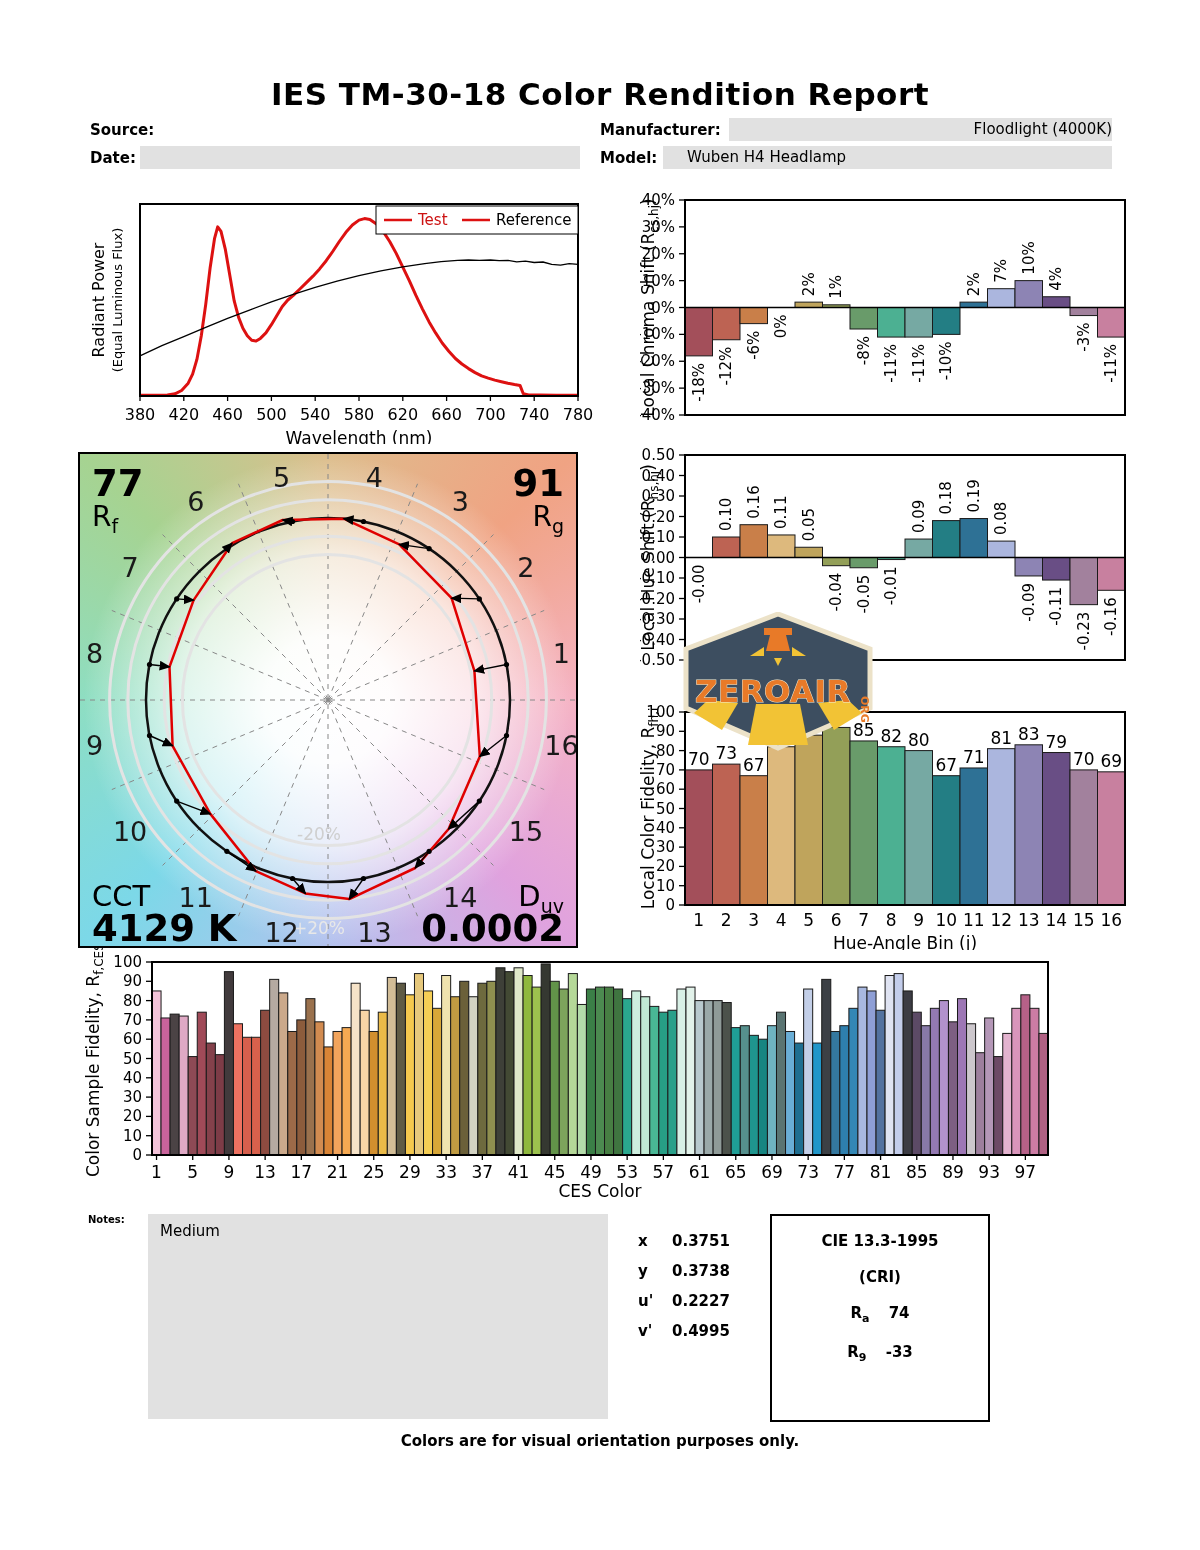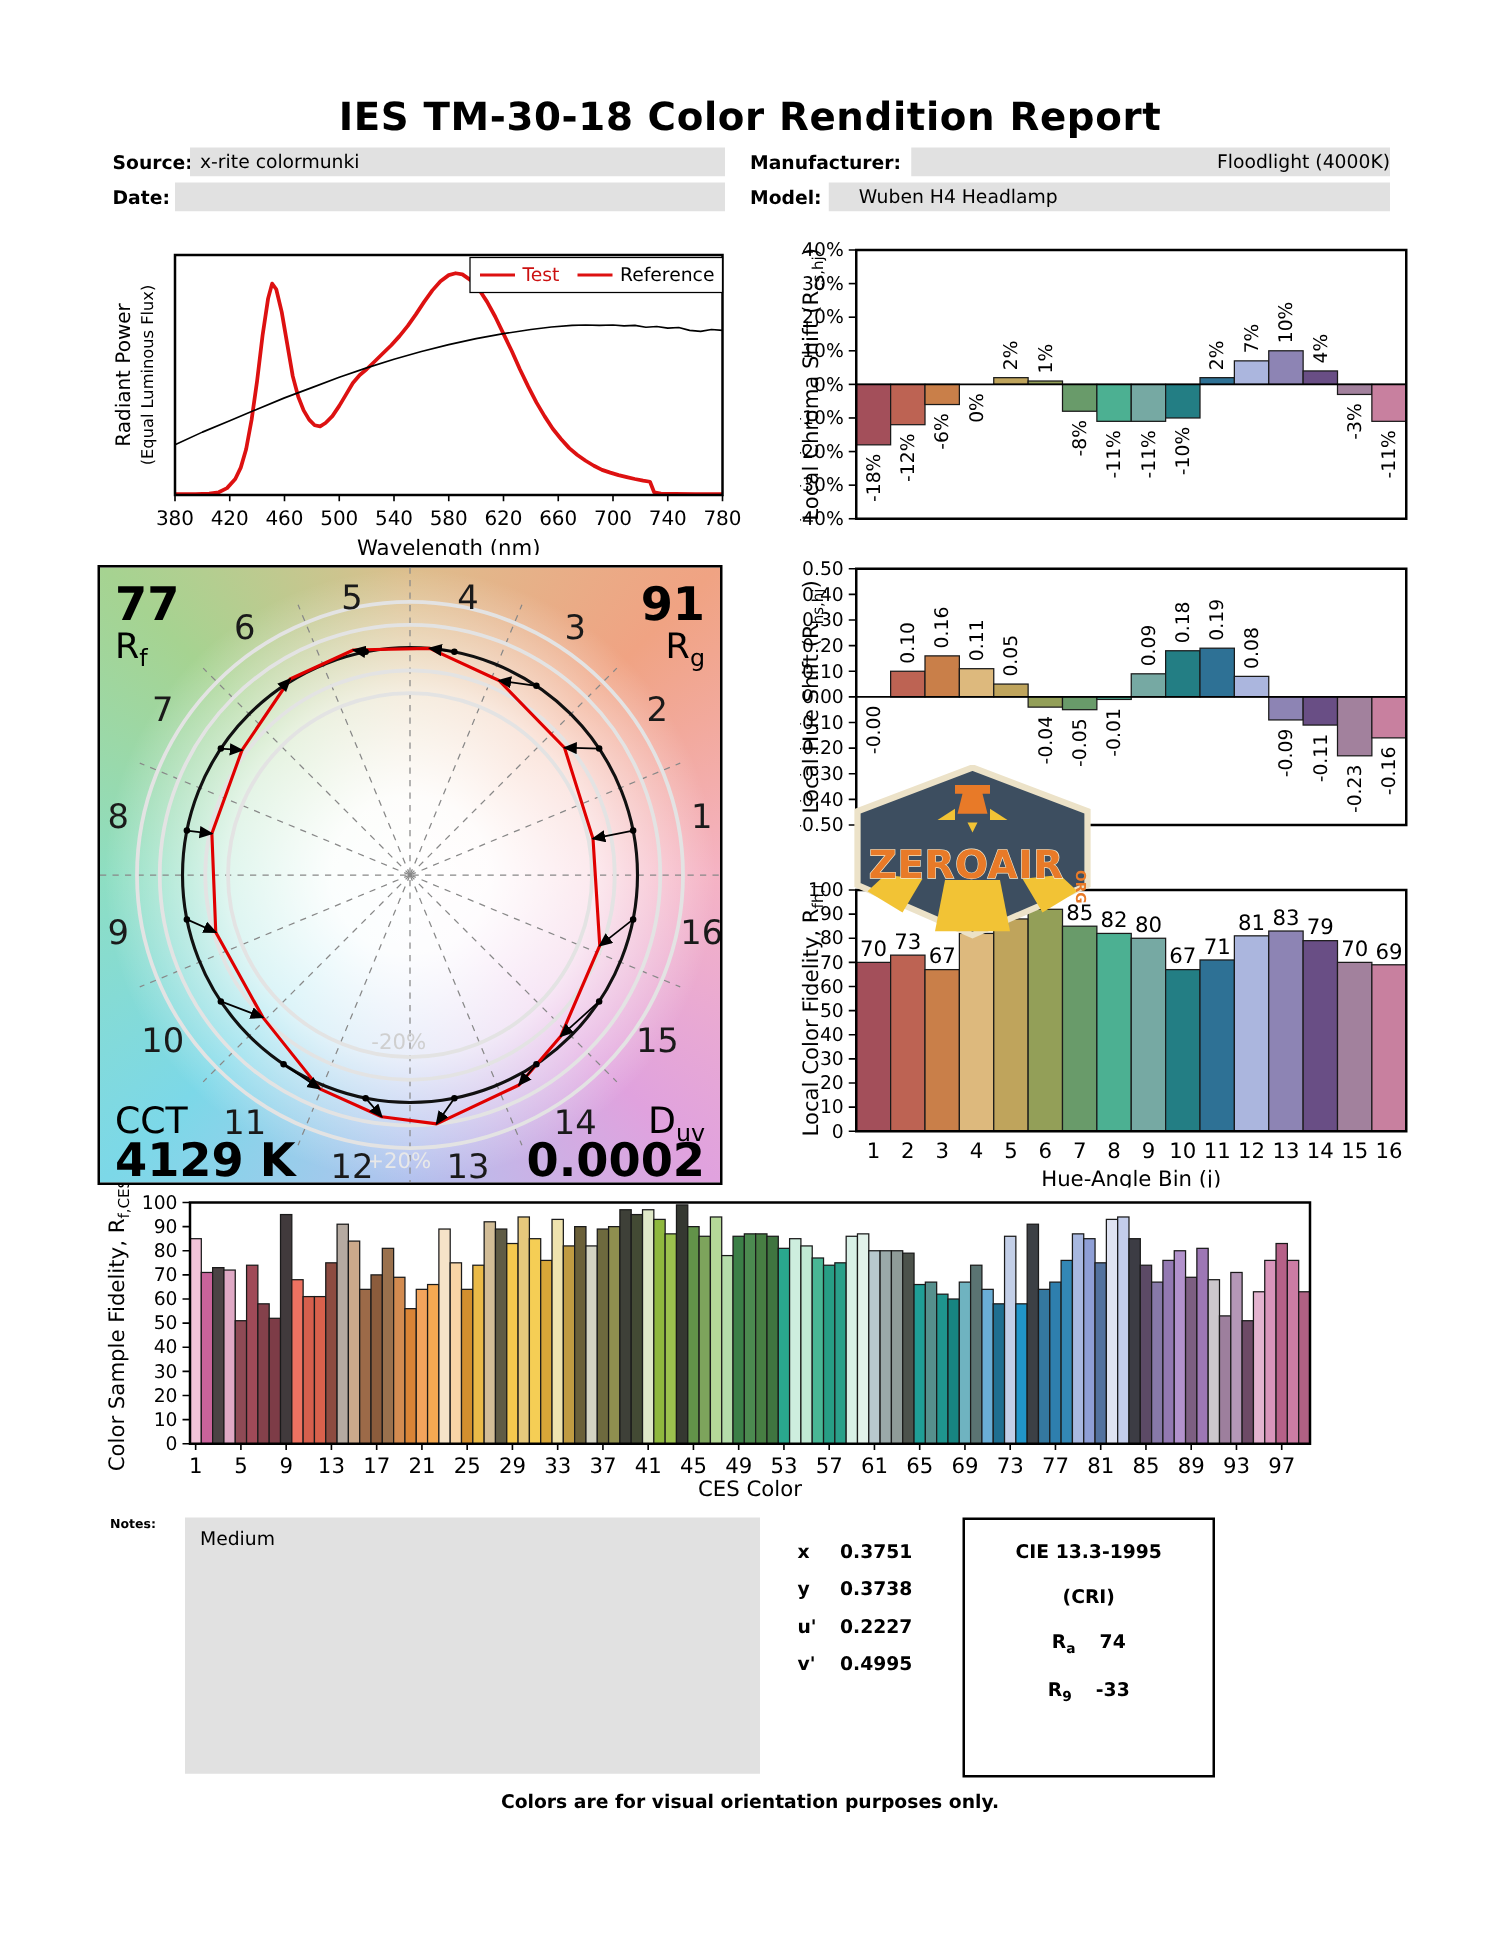"x-rite colormunki" div.meta-box { html: <div>x-rite colormunki</div> -> none }
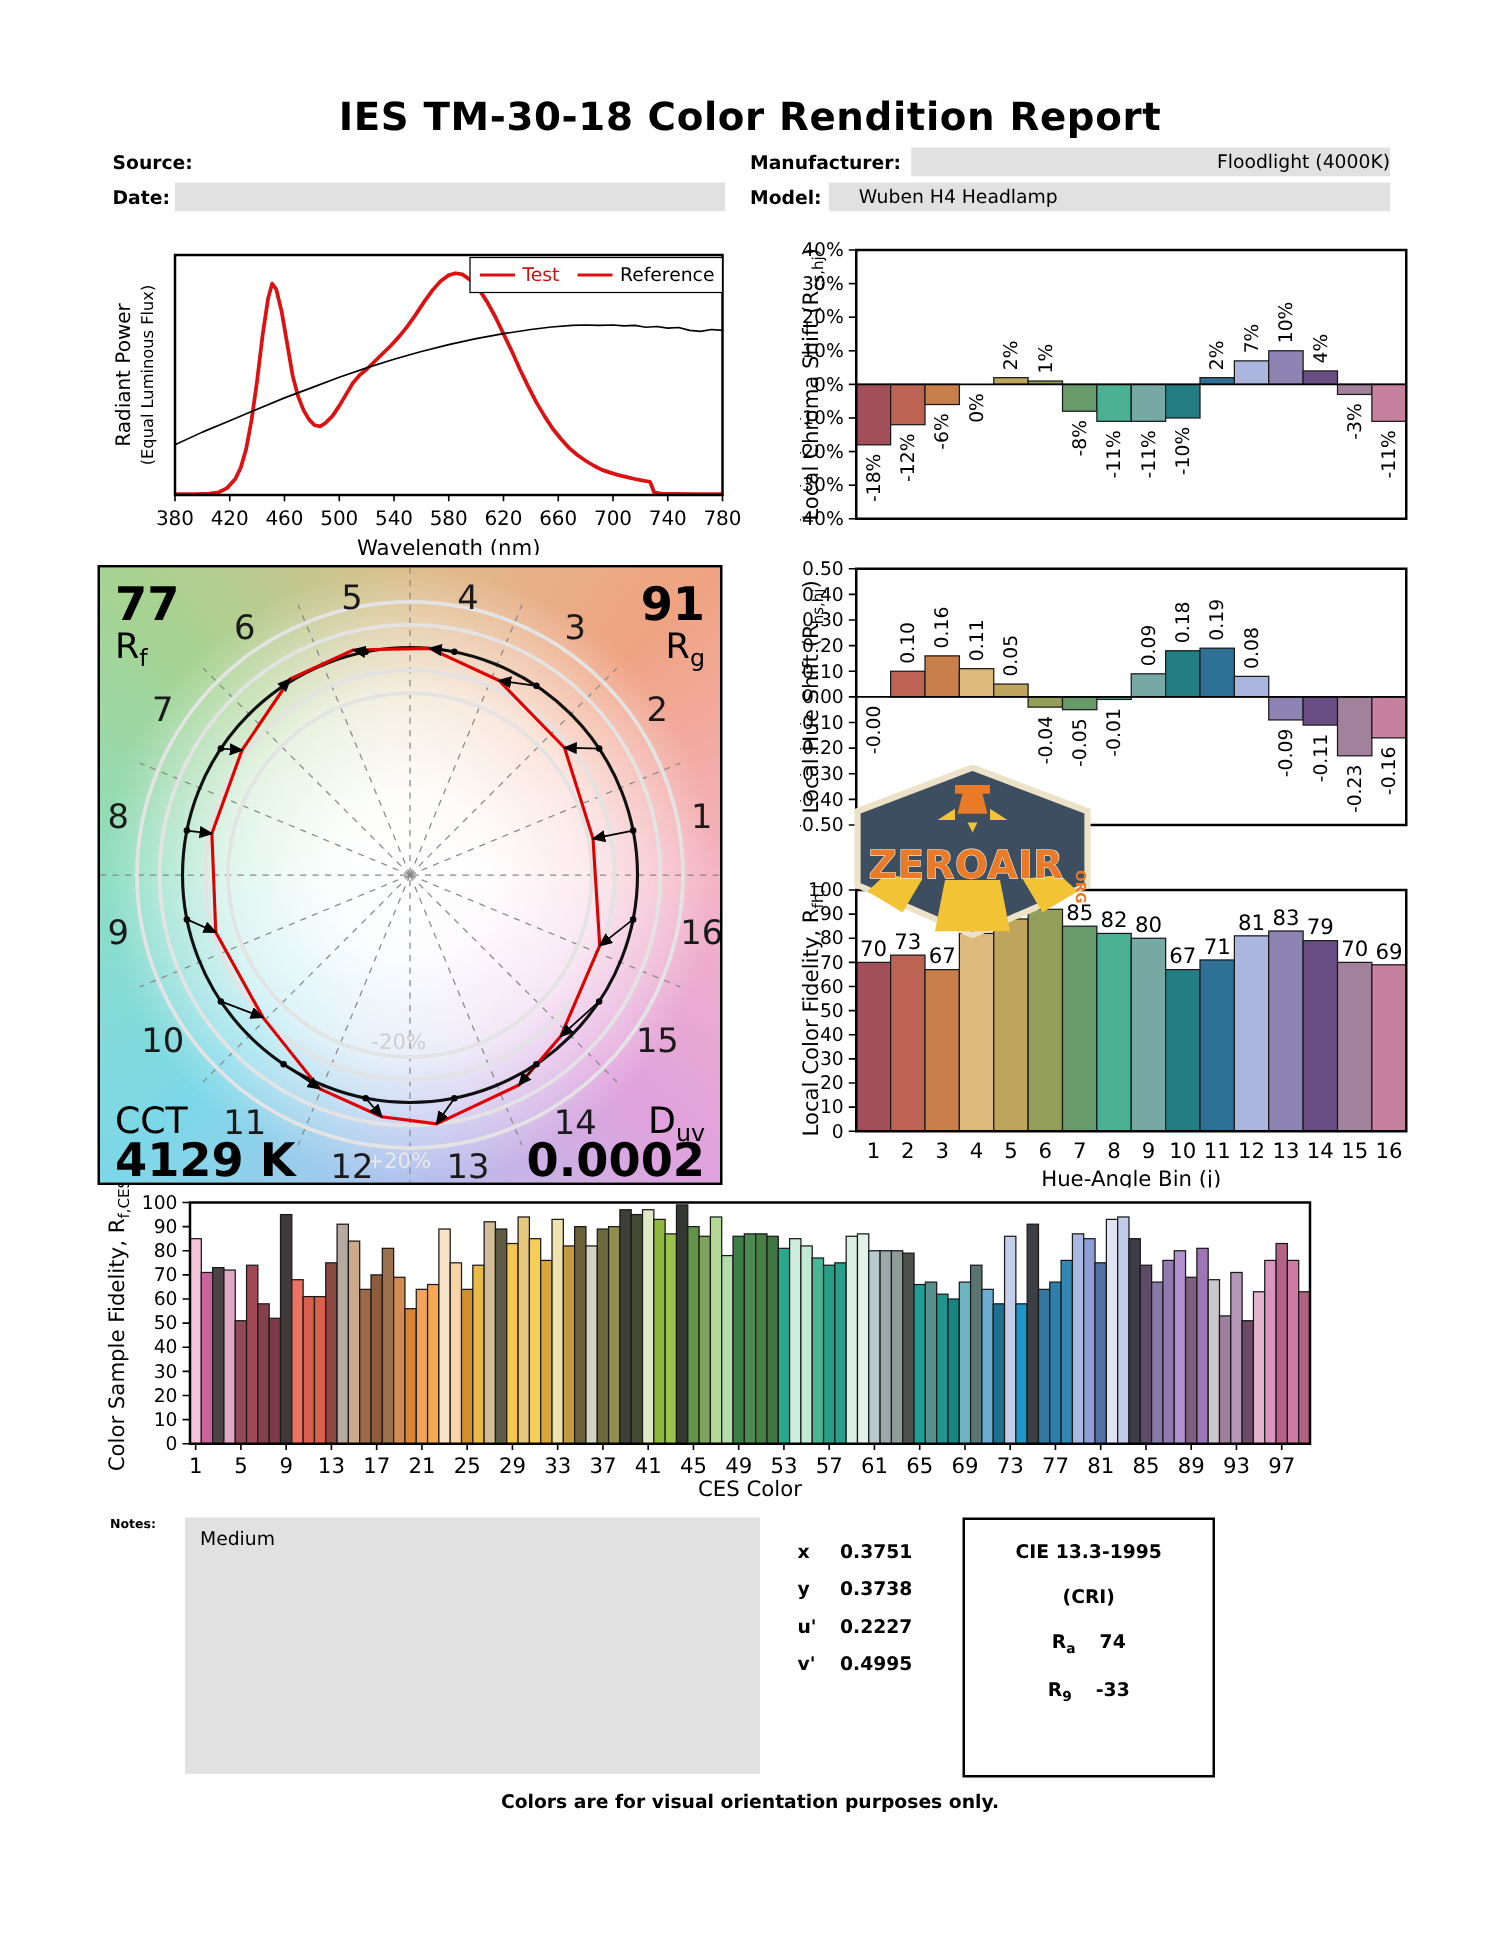"CIE 13.3-1995" .cie-box { width: 202px -> 220px }
